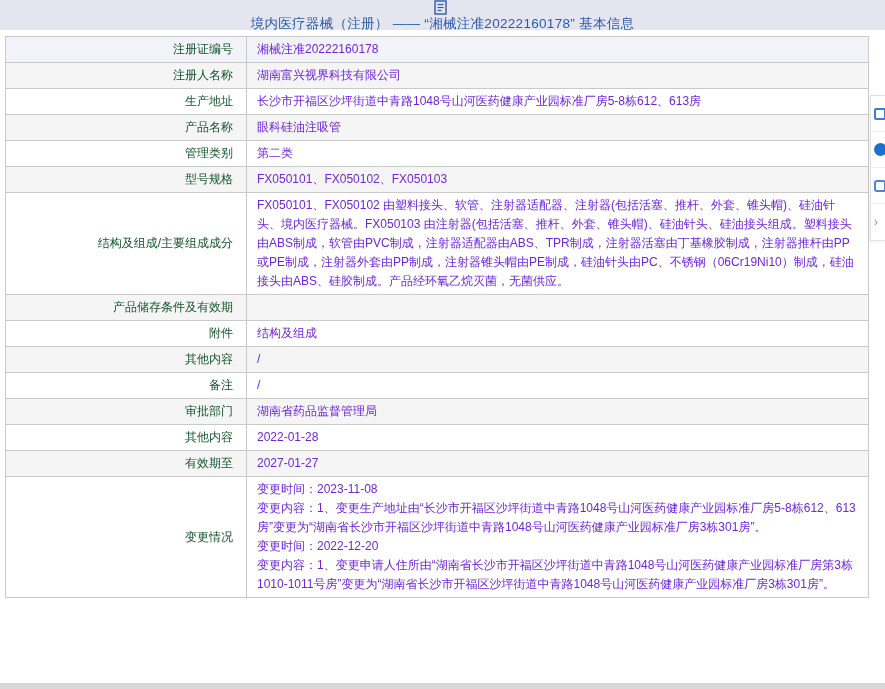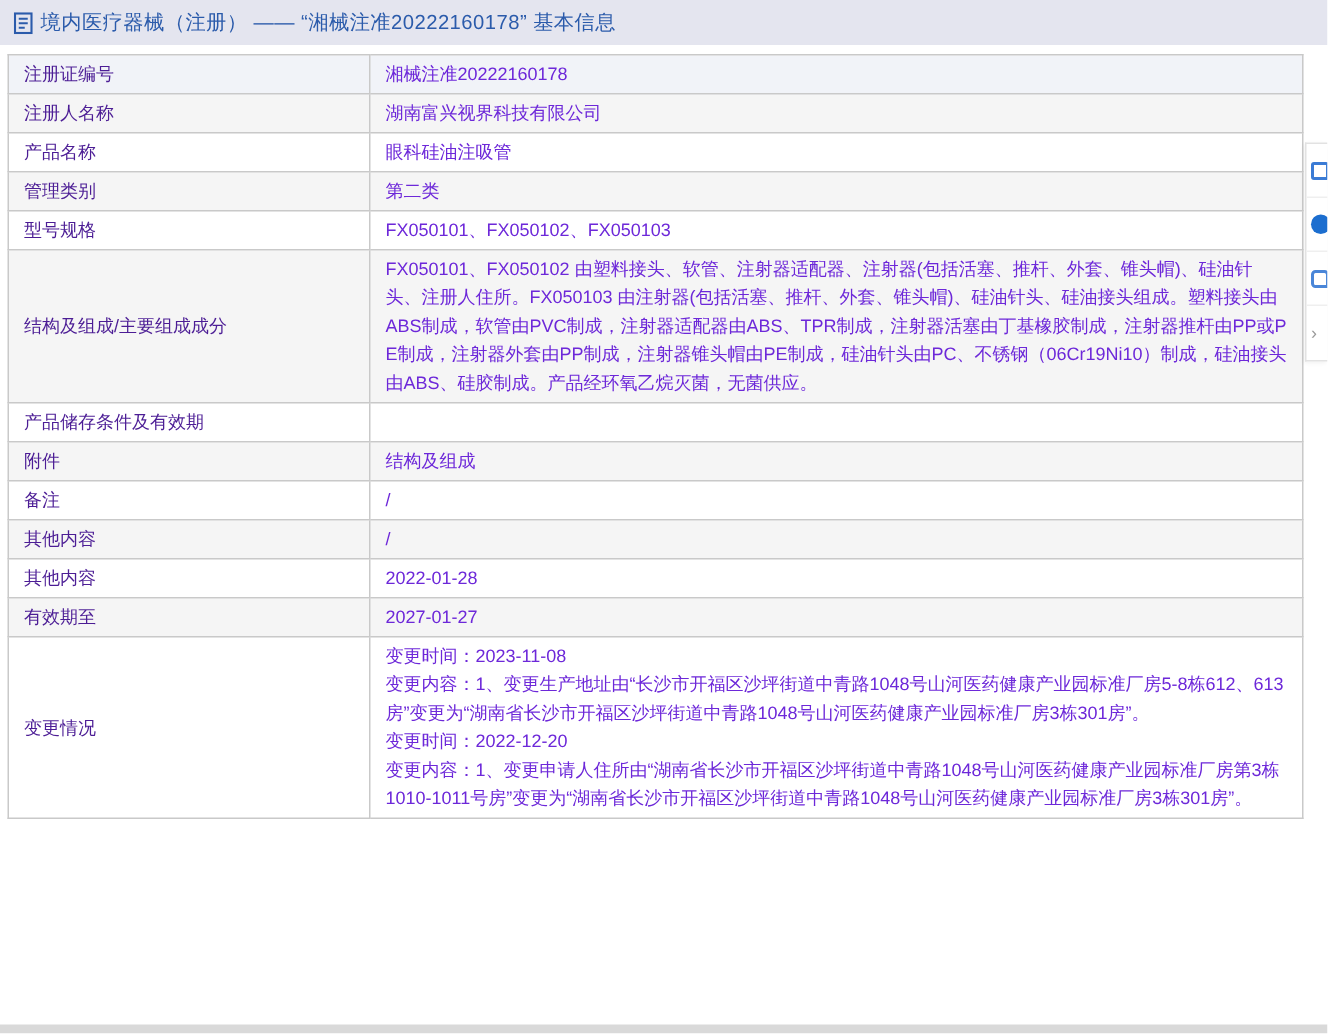"境内医疗器械（注册） —— “湘械注准20222160178” 基本信息" .header-bar { flex-direction: none -> column }
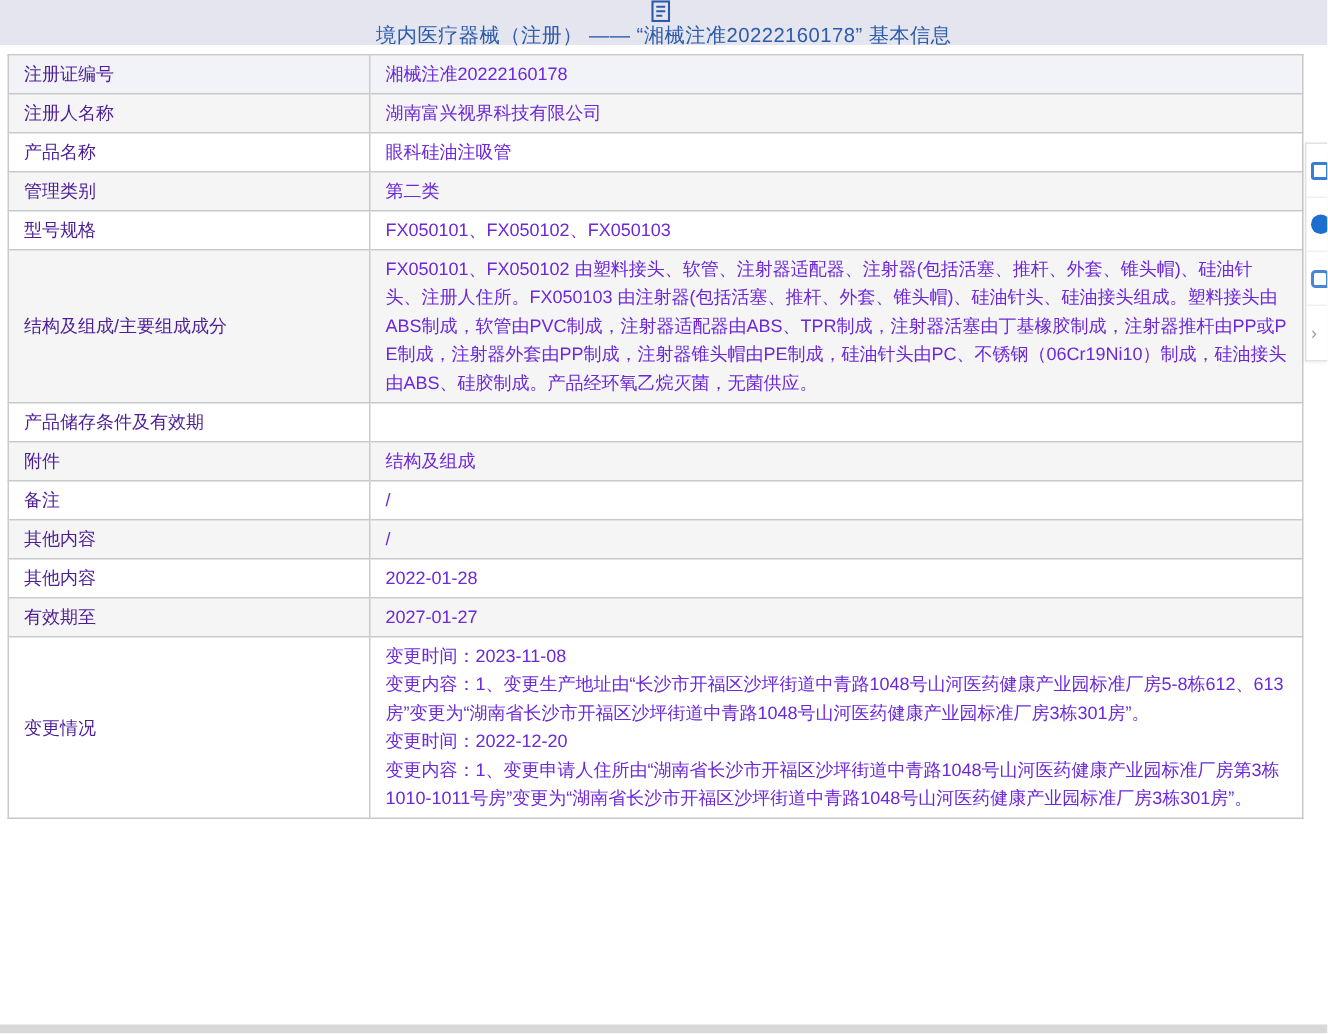"注册证编号" .info-table td.label-cell { color: #4c1d95 -> #14532d; text-align: left -> right }
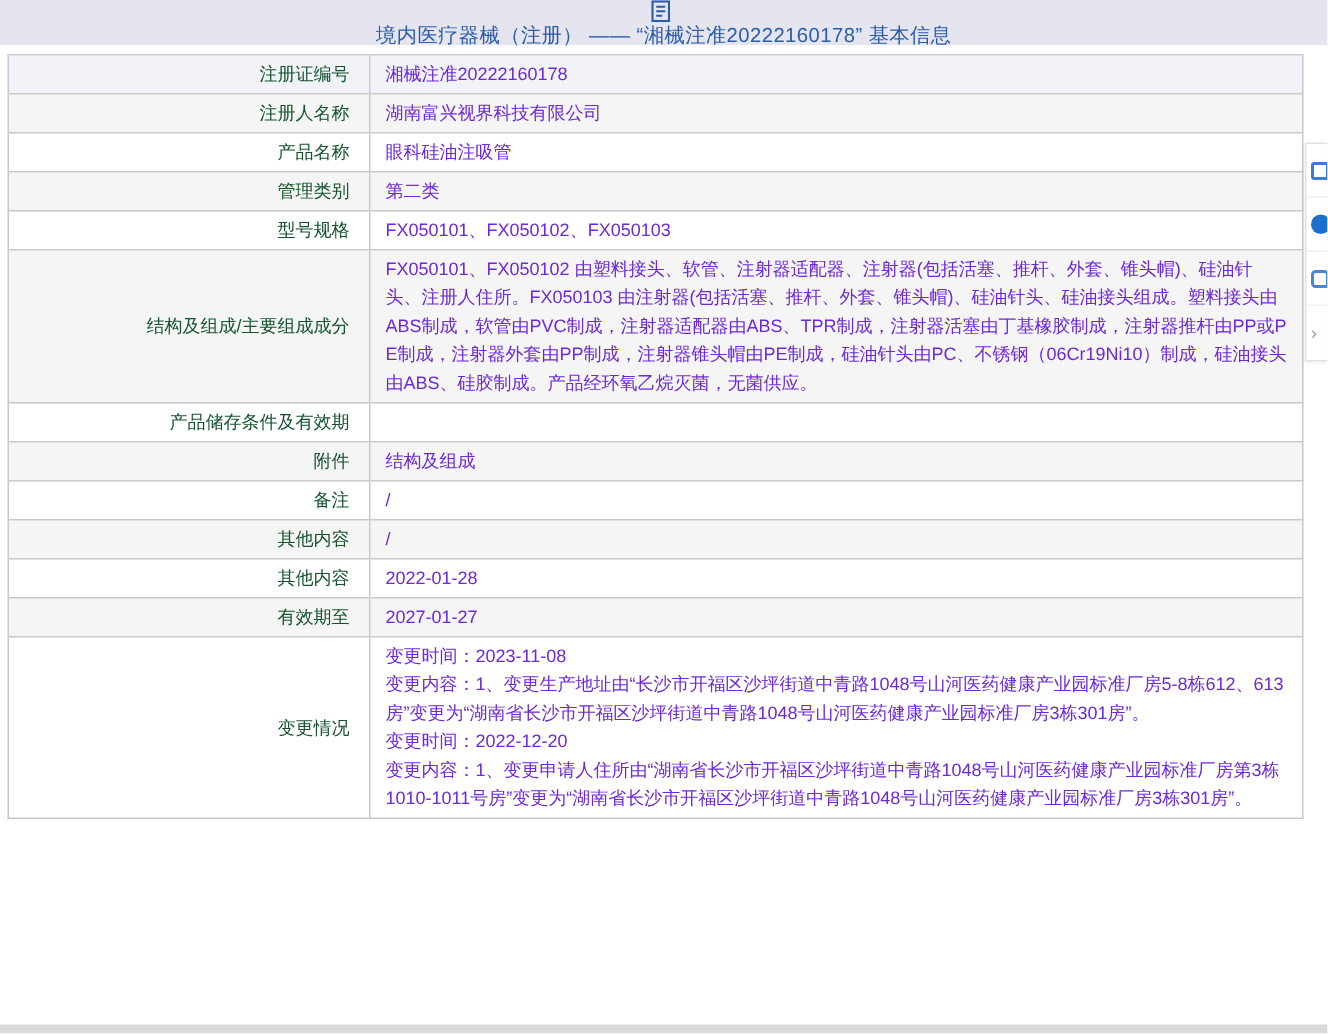"生产地址" tr { html: none -> <tr> <td>生产地址</td> <td>长沙市开福区沙坪街道中青路1048号山河医药健康产业园标准厂房5-8栋612、613房</td> </tr> }
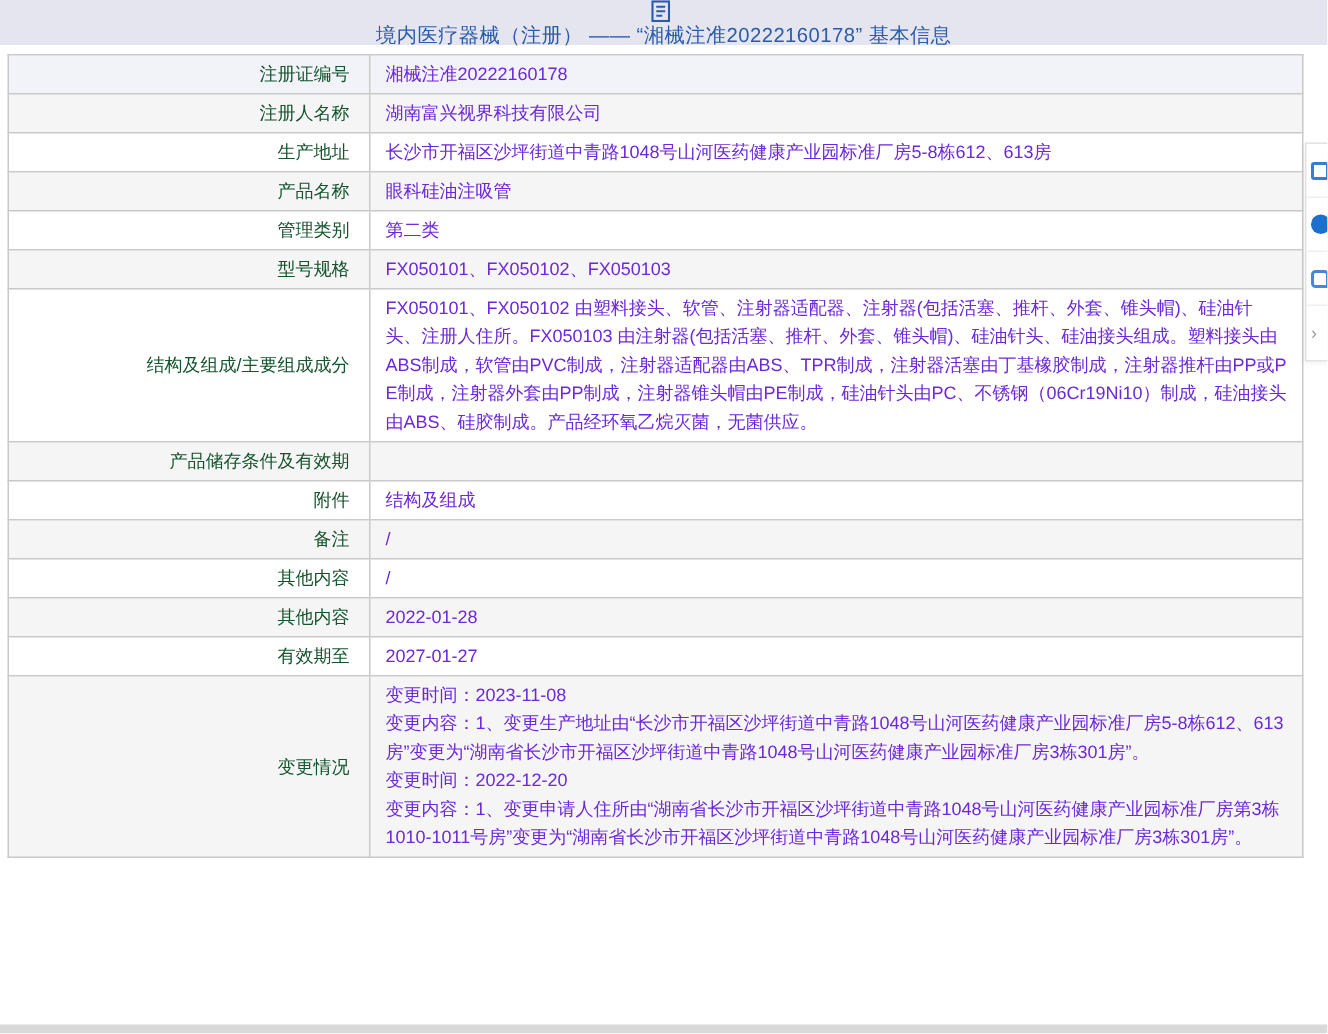"FX050101、FX050102" td.value-cell { text: 注册人住所 -> 境内医疗器械 }
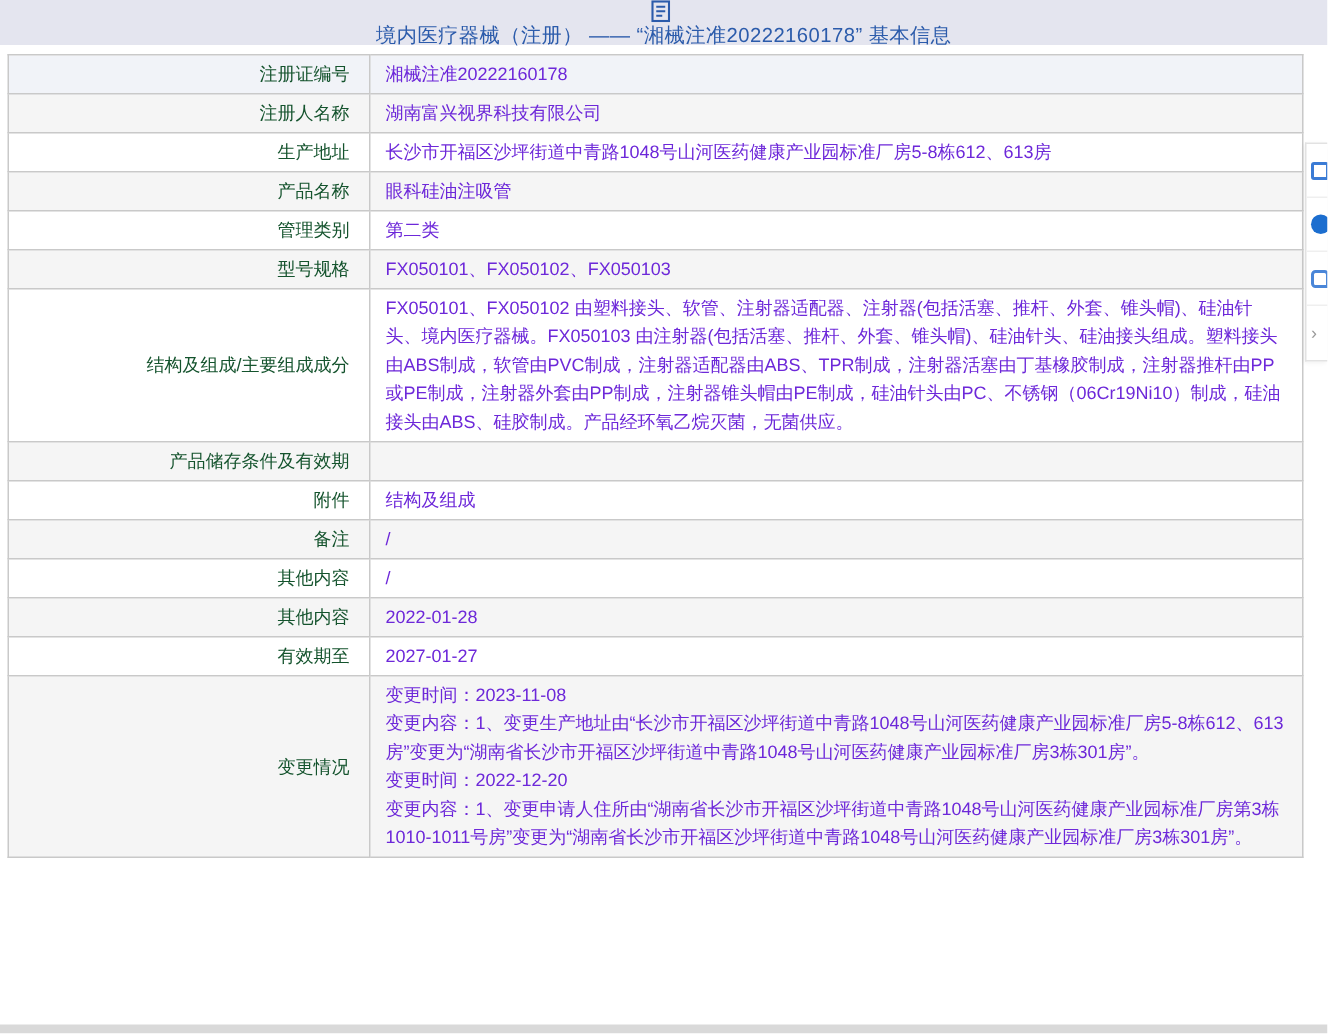"备注" tr { order: before "其他内容" -> after "其他内容" }
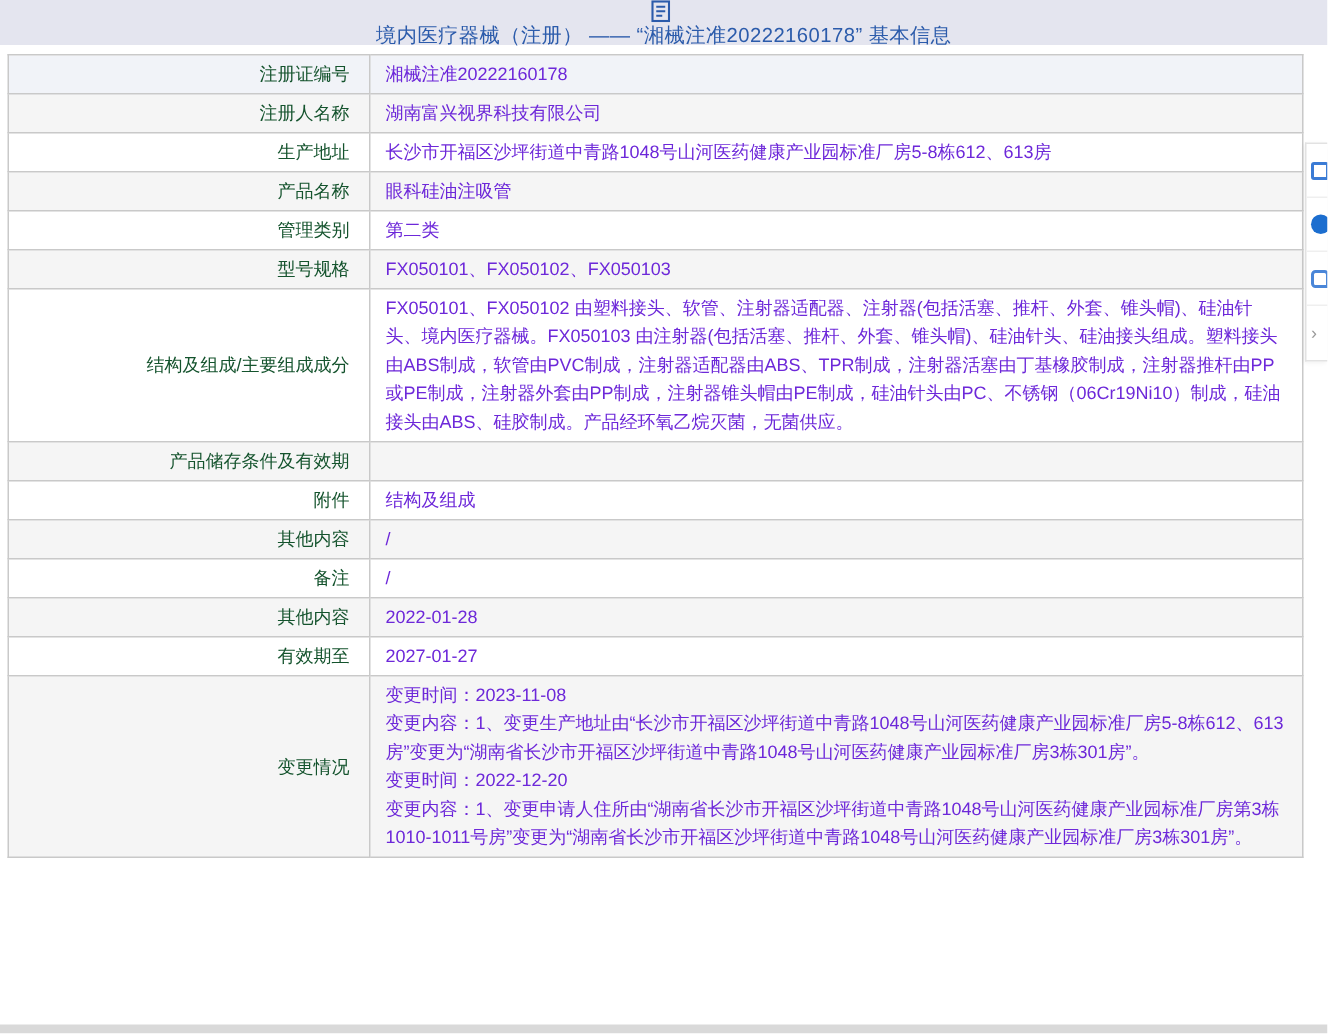"审批部门" tr { html: none -> <tr> <td>审批部门</td> <td>湖南省药品监督管理局</td> </tr> }
